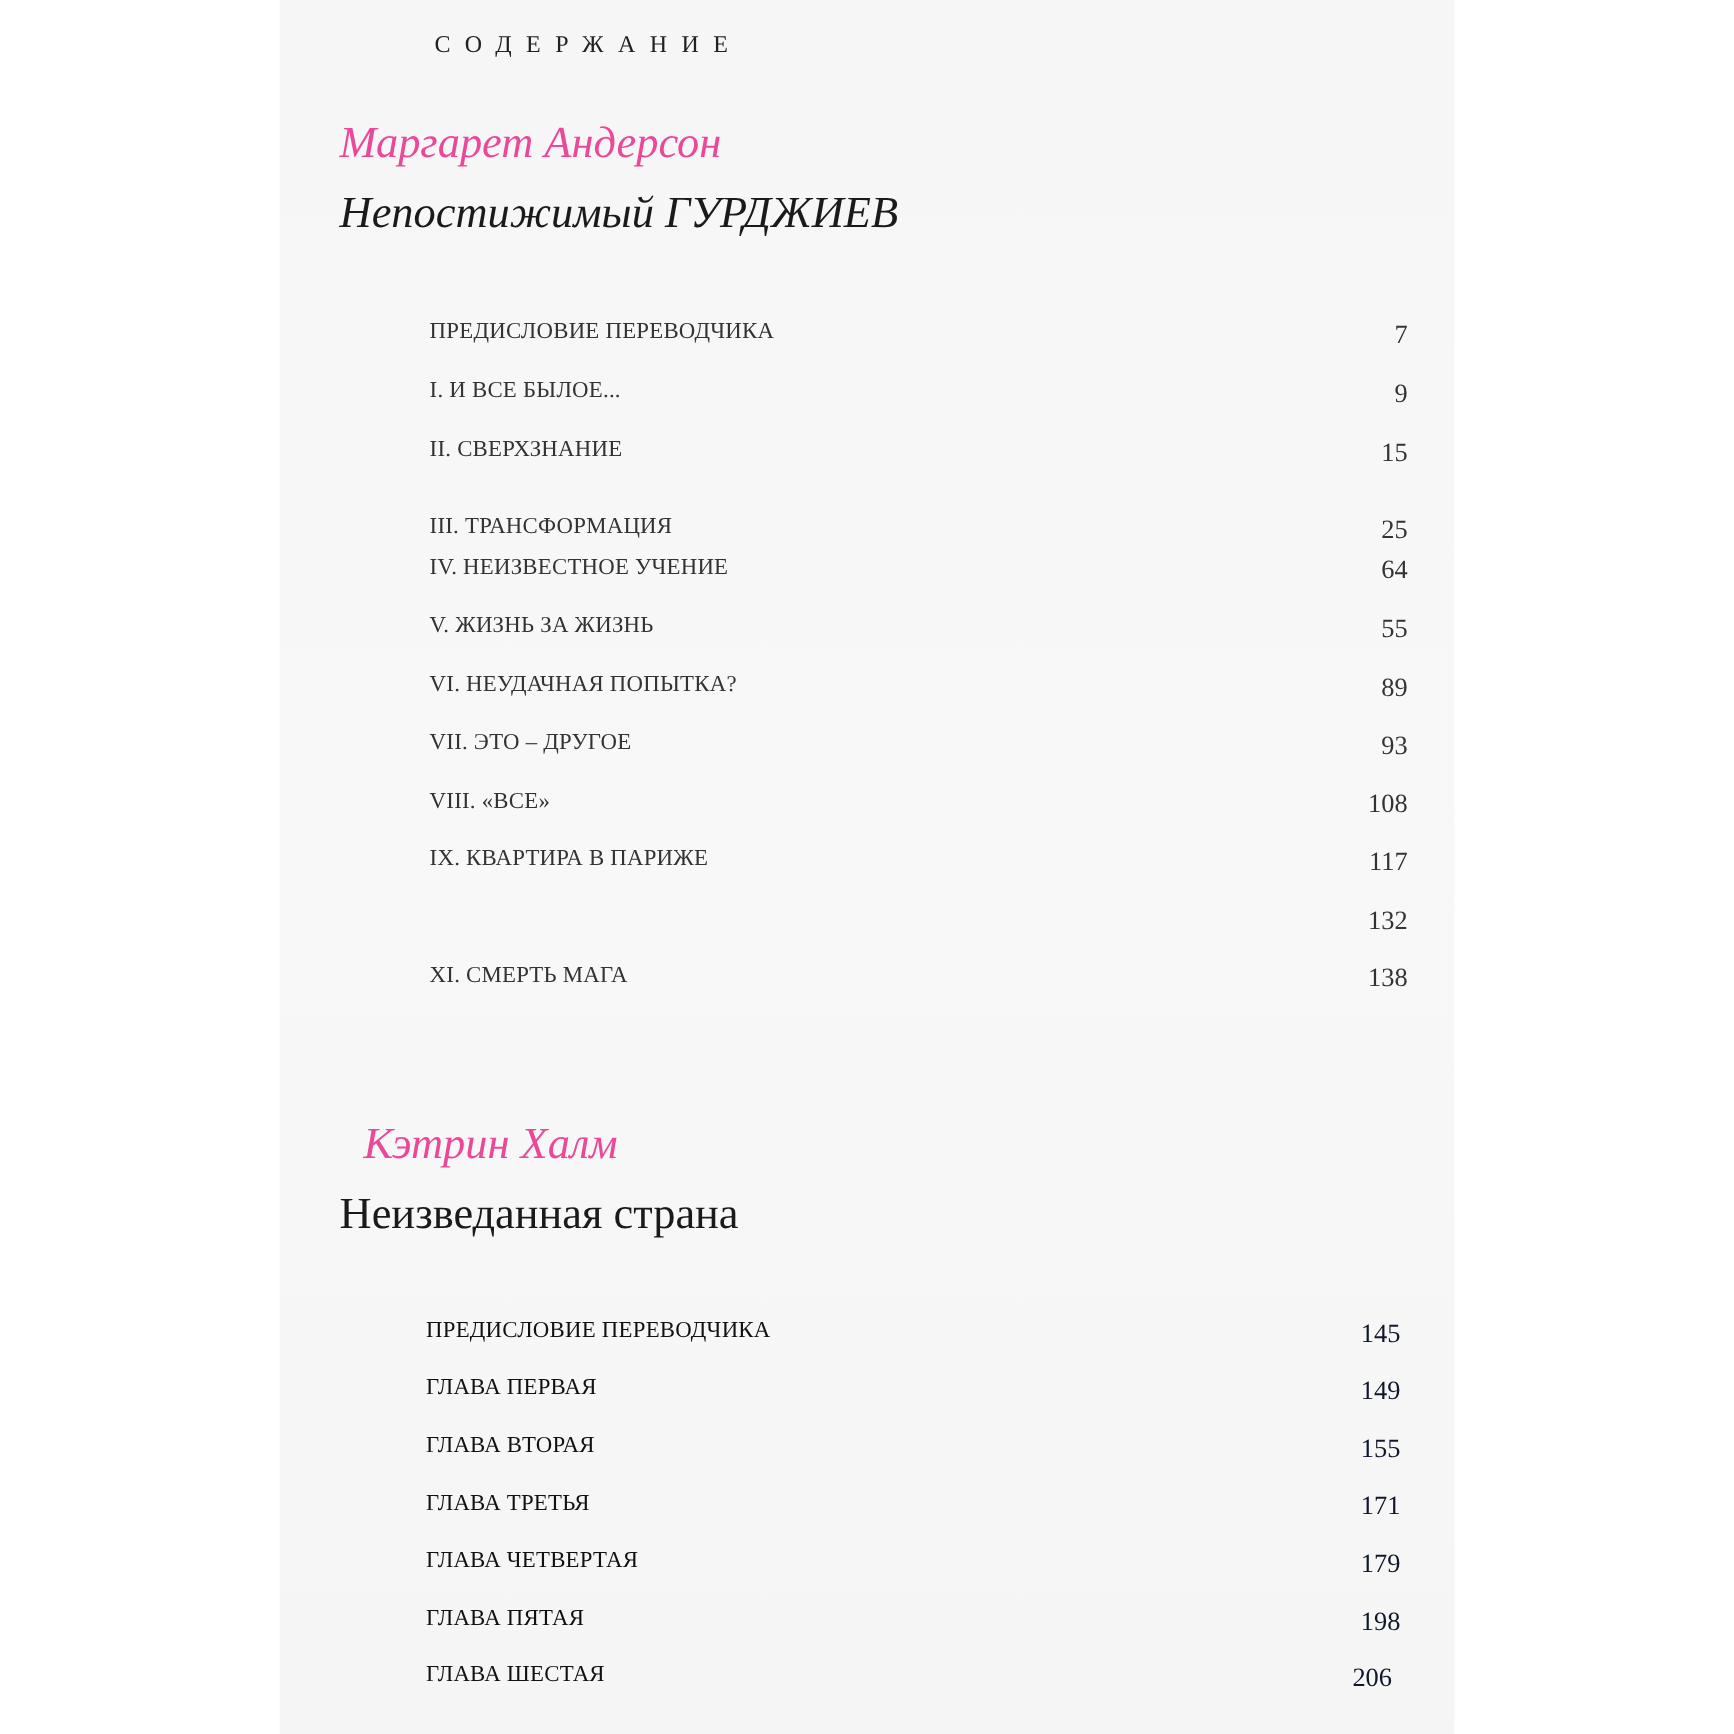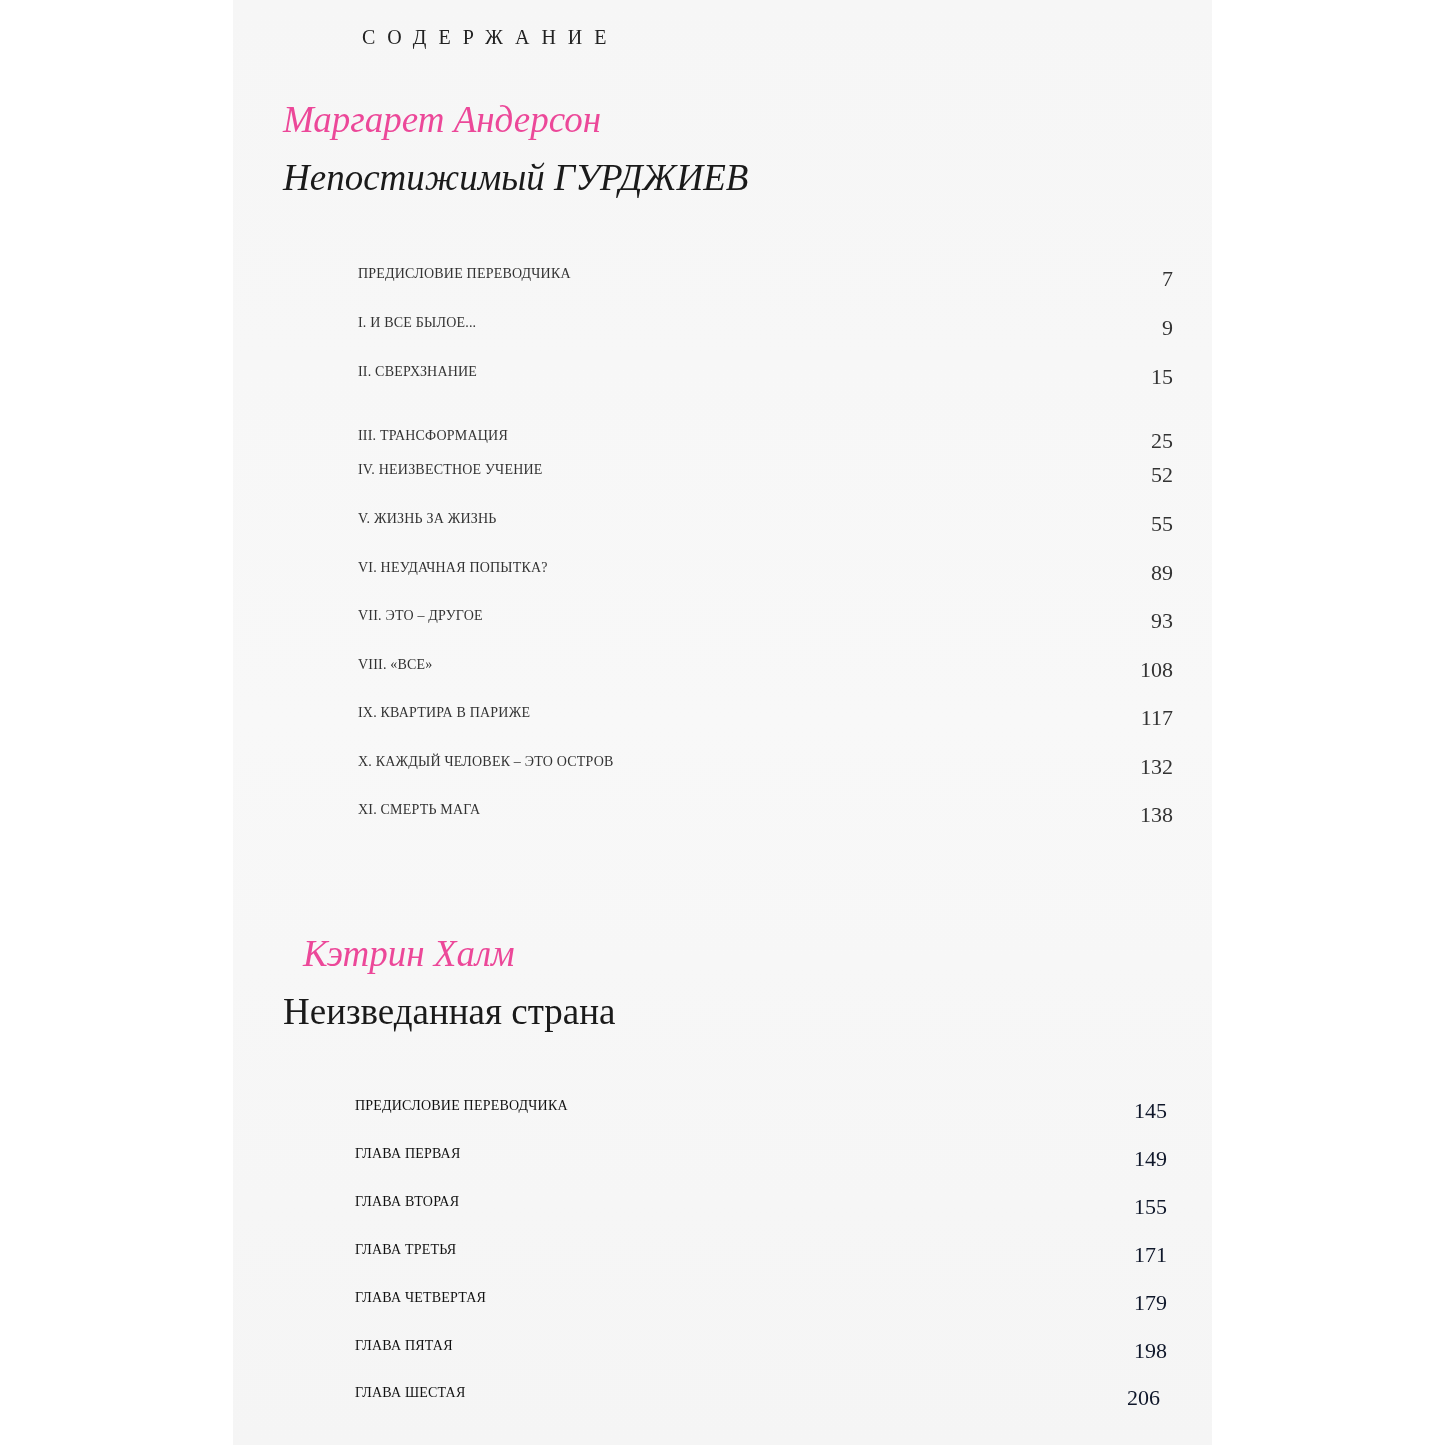"ПРЕДИСЛОВИЕ ПЕРЕВОДЧИКА" .entry .label { font-size: 14px -> 19px }
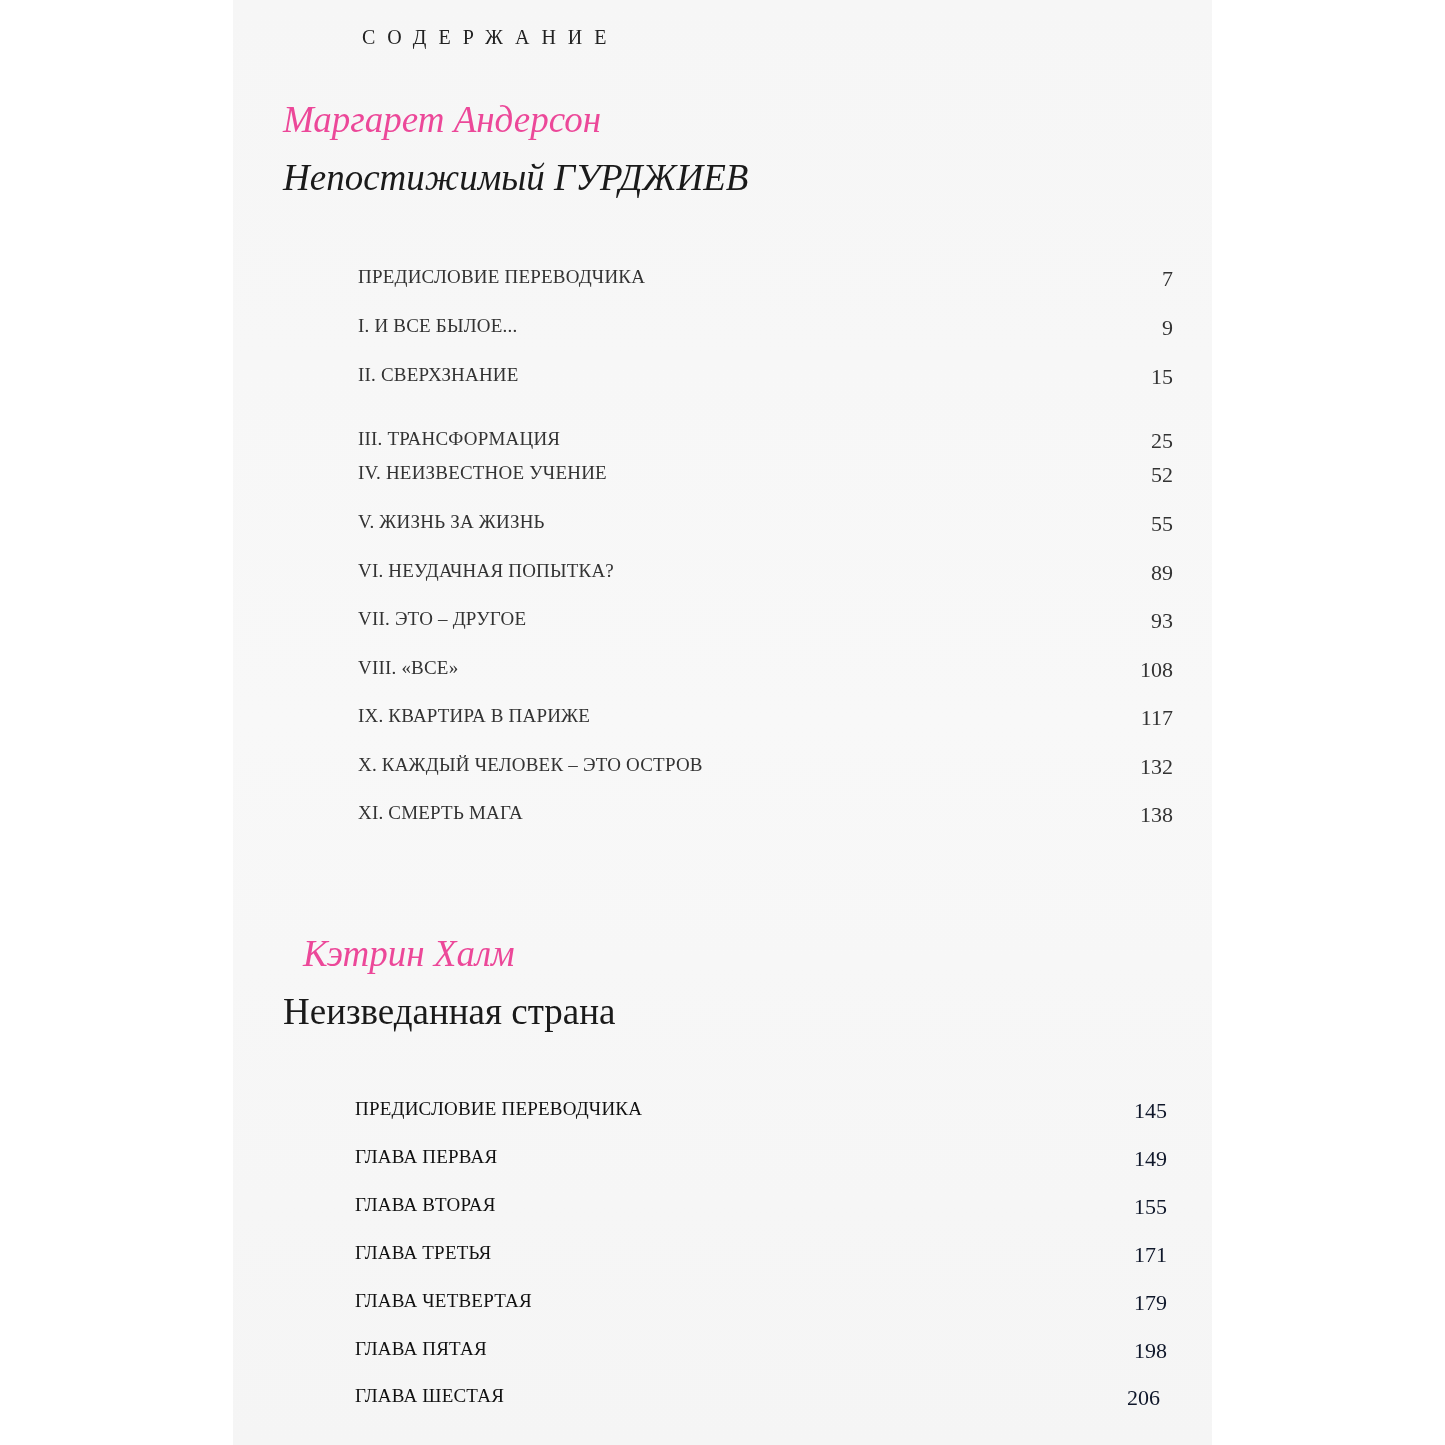"52" span.pg { text: 52 -> 64 }
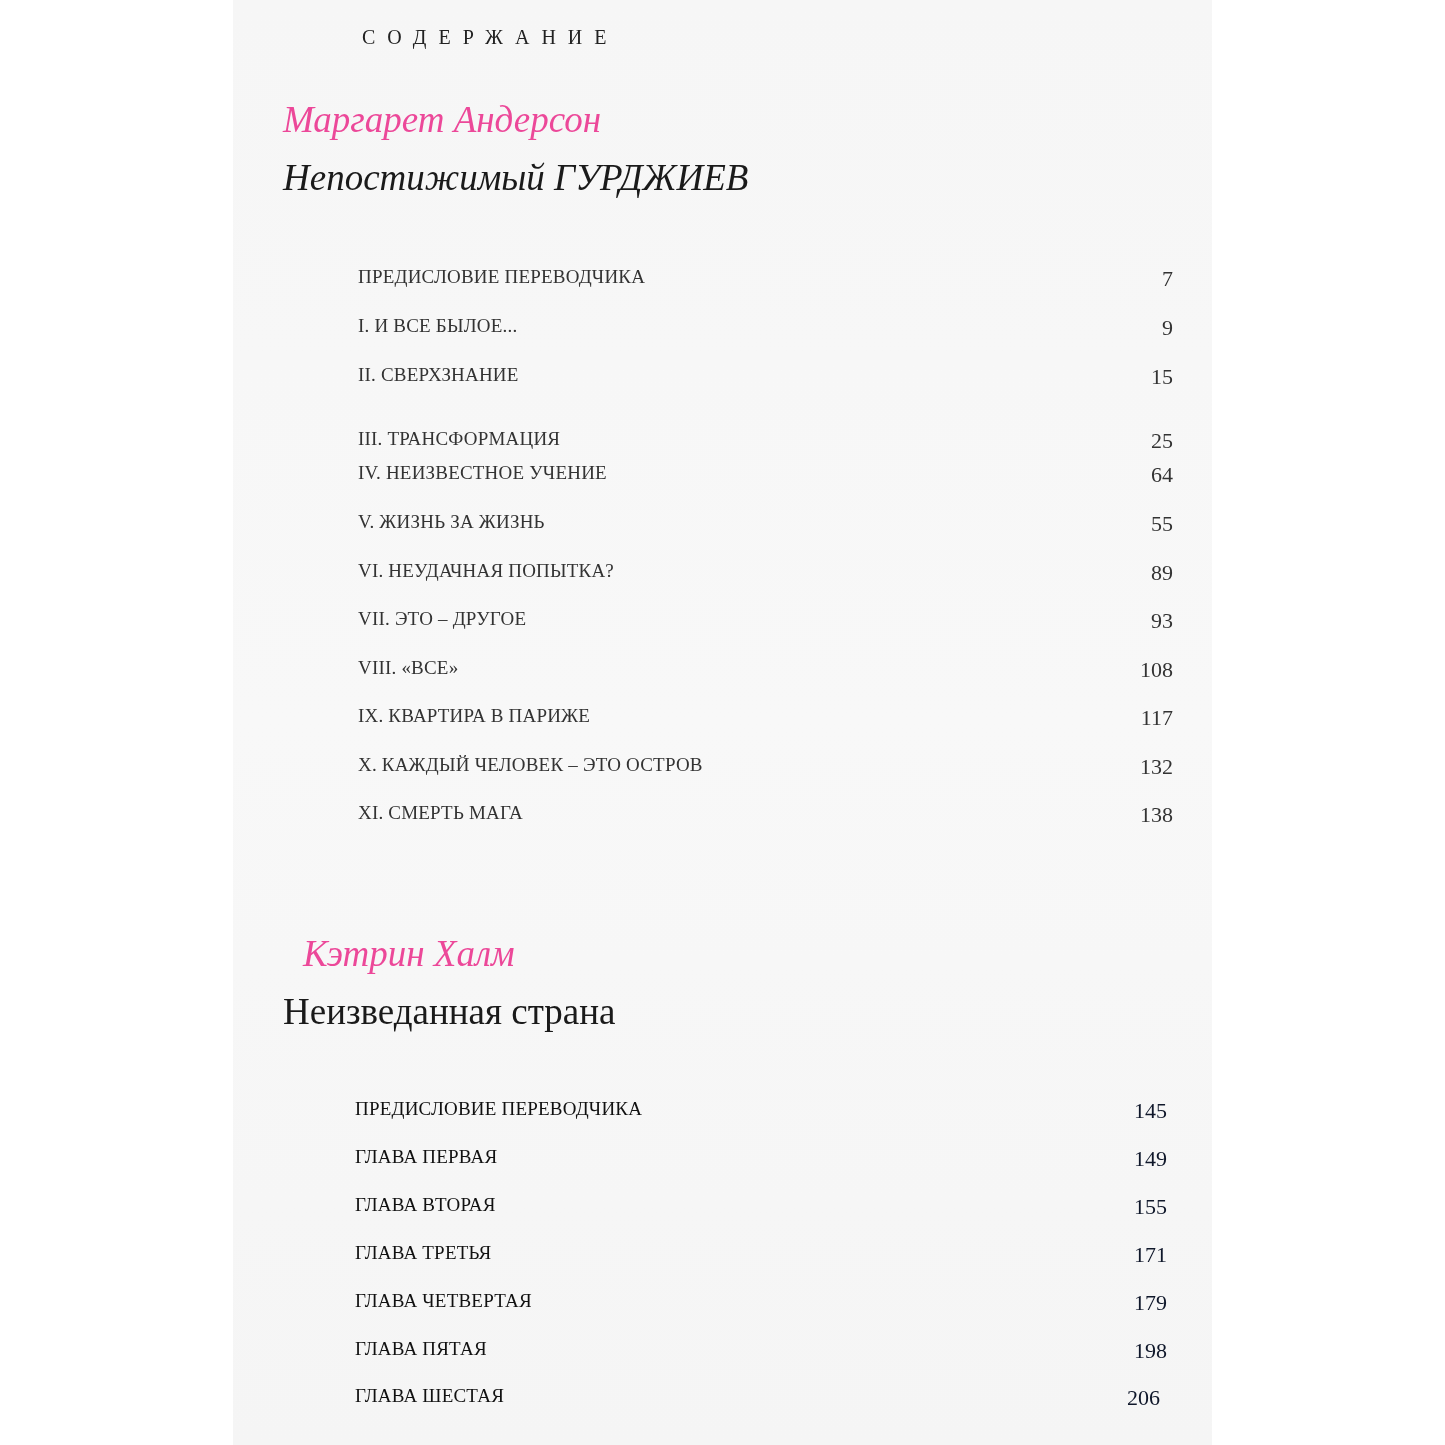"X. КАЖДЫЙ ЧЕЛОВЕК – ЭТО" span.label { html: <span>X. КАЖДЫЙ ЧЕЛОВЕК – ЭТО ОСТРОВ</span> -> none }
